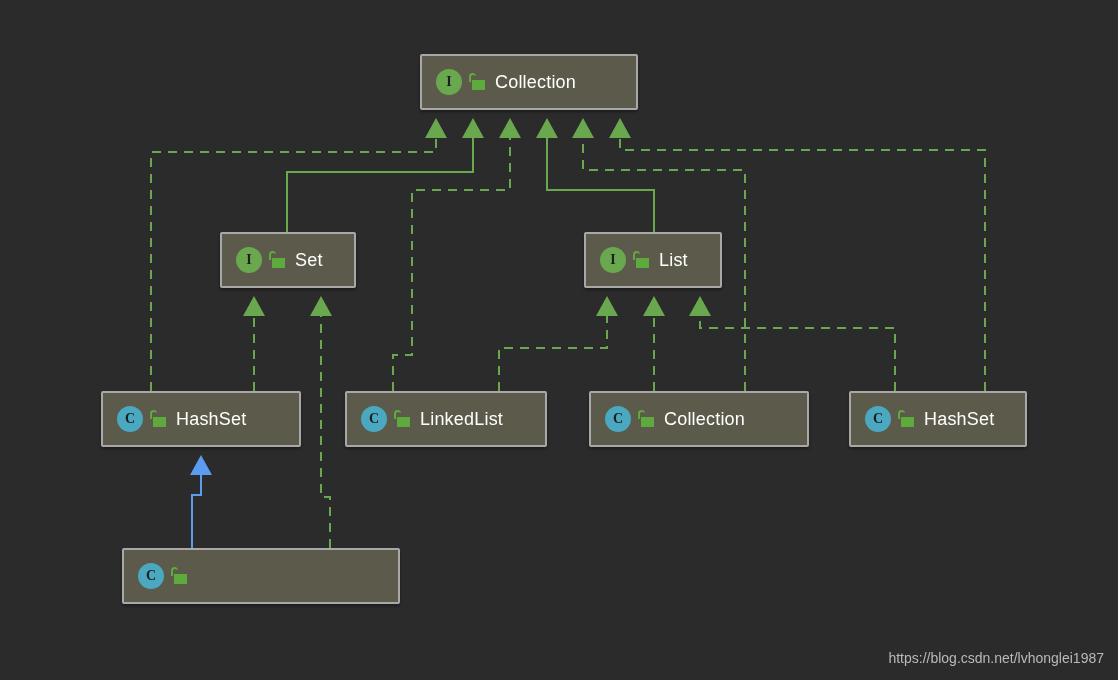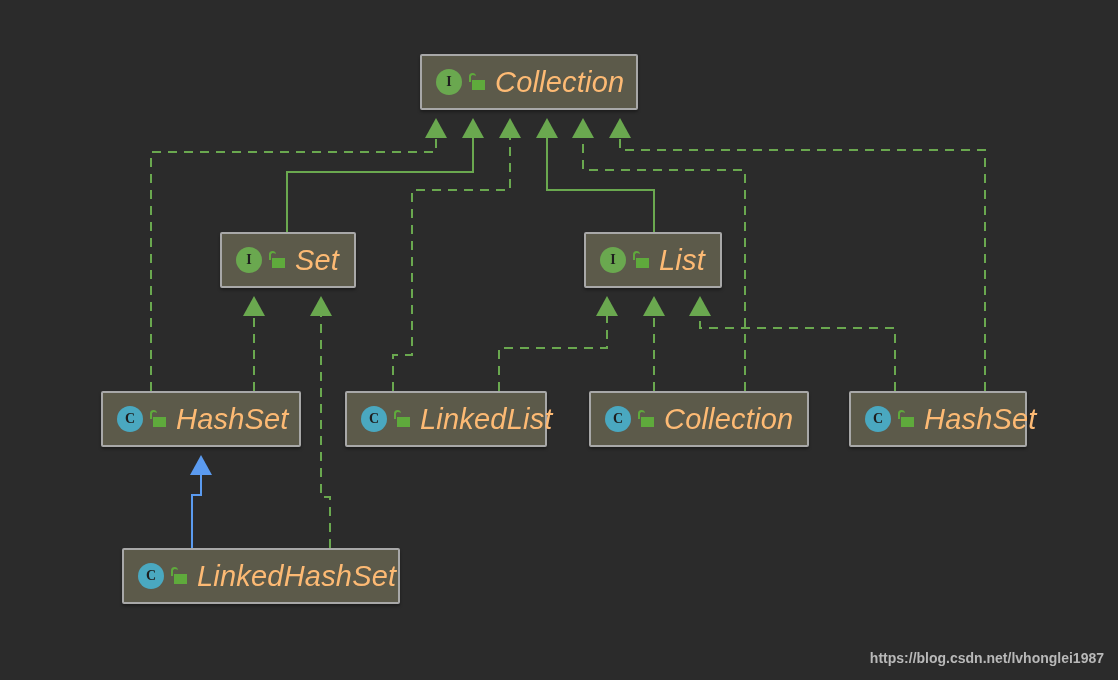"Collection" .node .label { color: #fdba74 -> #ffffff; font-size: 29px -> 18px; font-style: italic -> none }
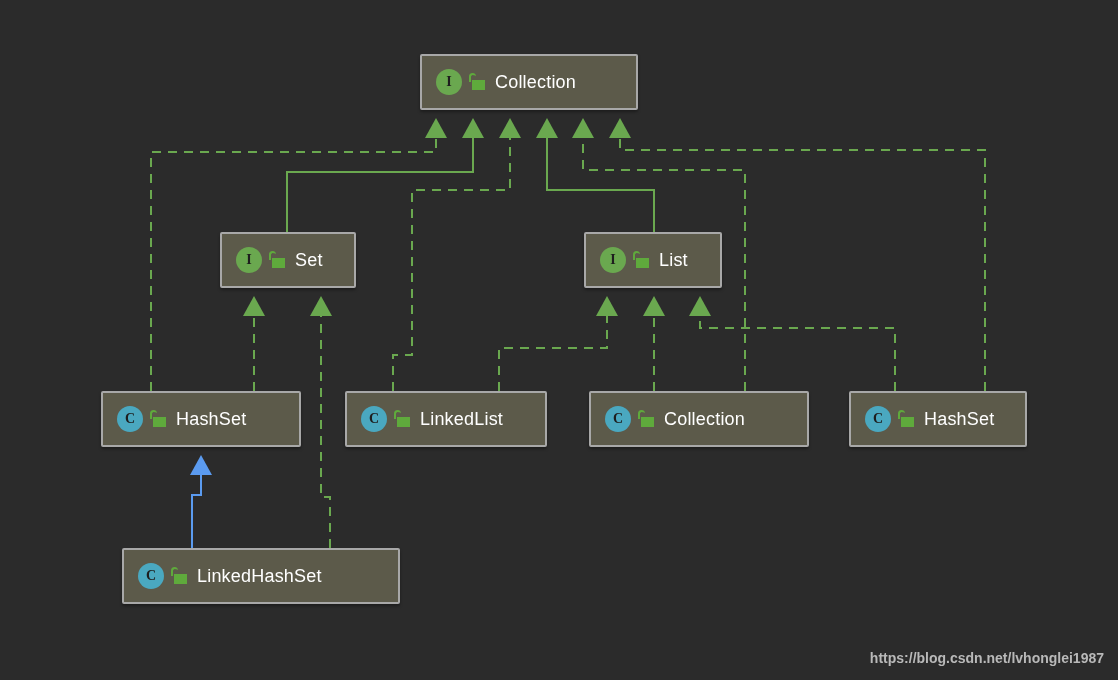"LinkedHashSet" span.label { html: <span>LinkedHashSet</span> -> none }
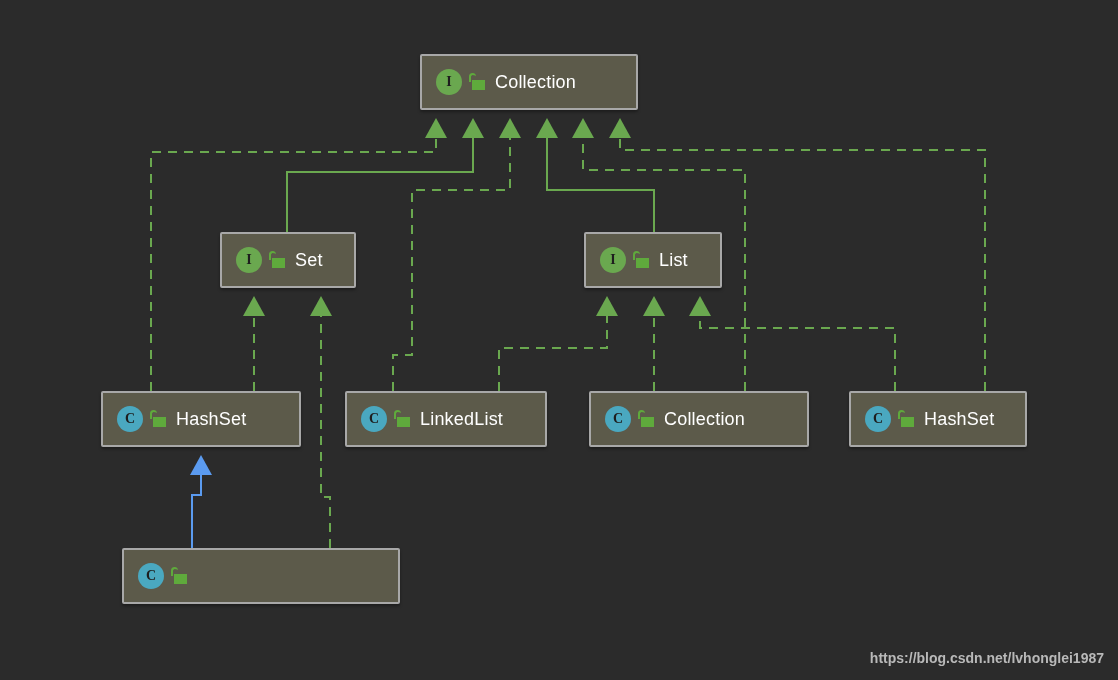"https://blog.csdn.net/lvhonglei1987" #watermark { font-weight: bold -> none }
